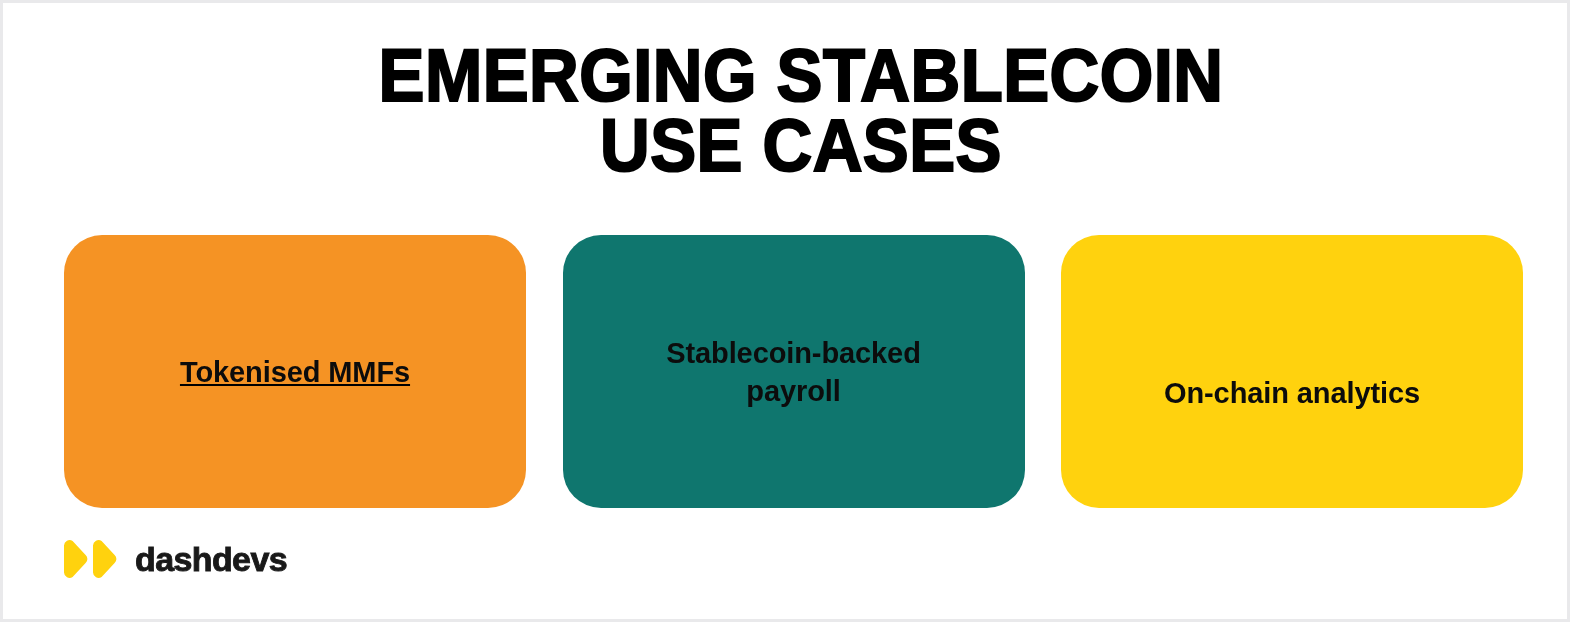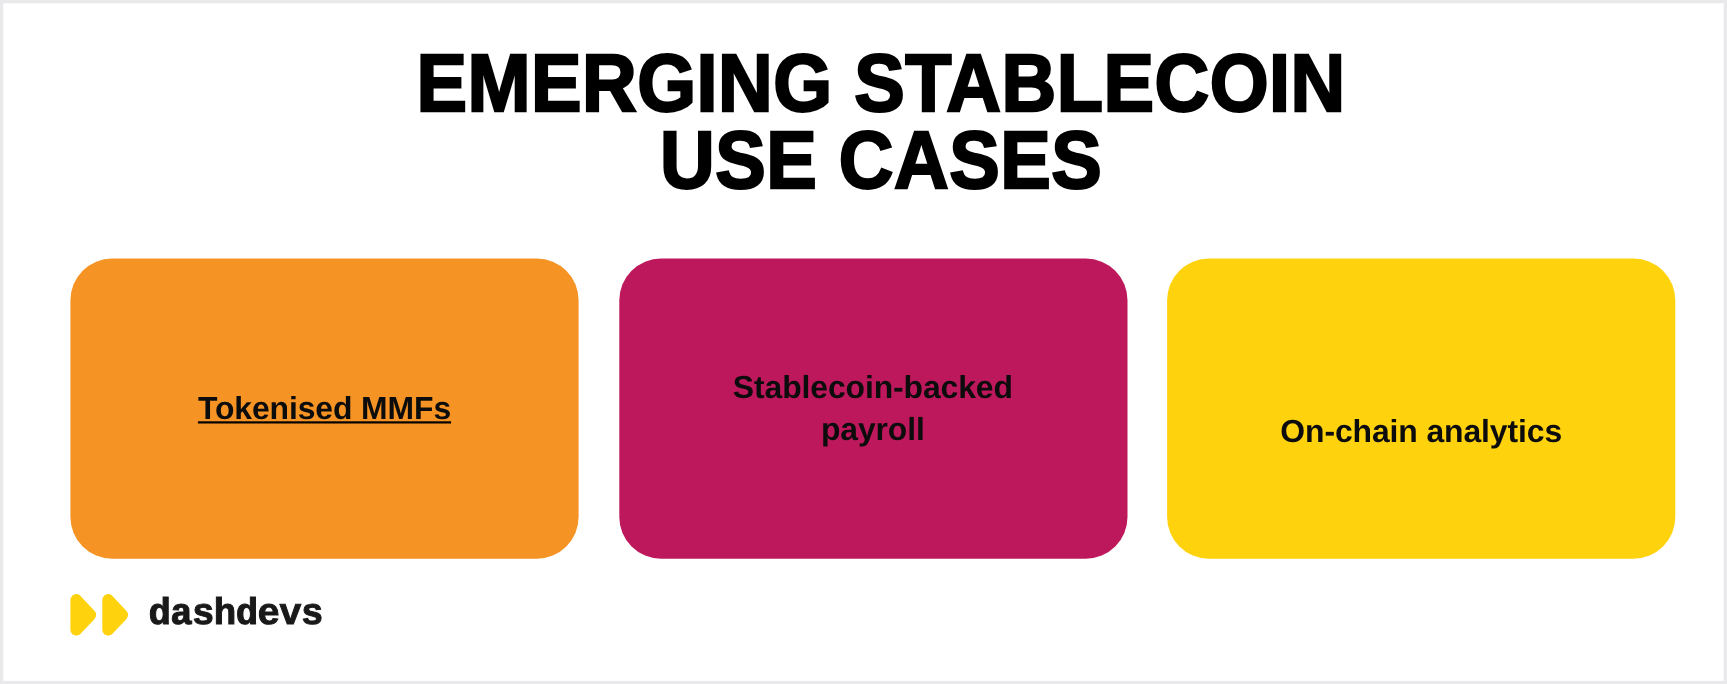"Stablecoin-backed" div.card { background-color: #be185d -> #0f766e }
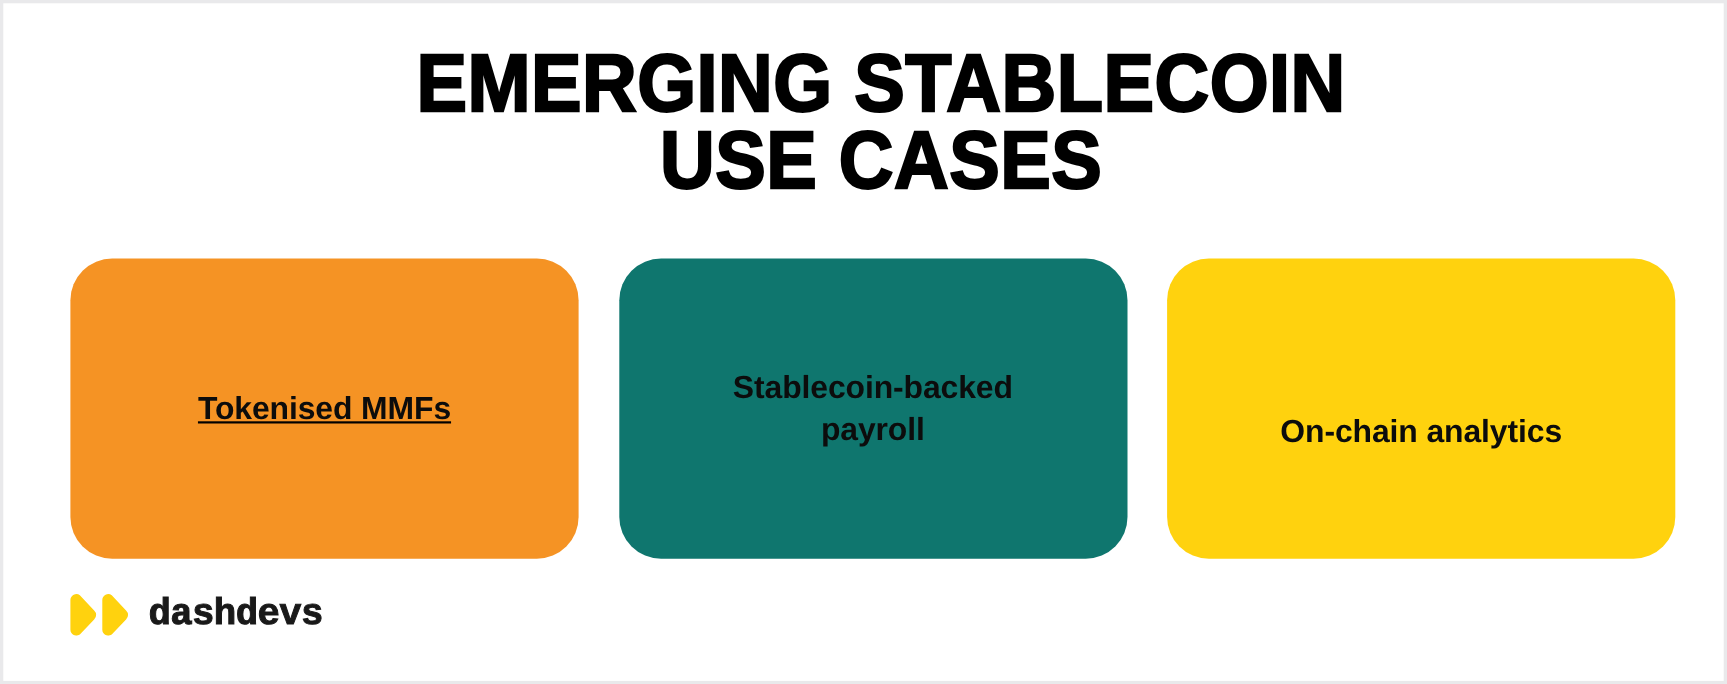"dashdevs" #logo-wordmark { font-family: Liberation Mono, monospace -> Liberation Sans, sans-serif }
